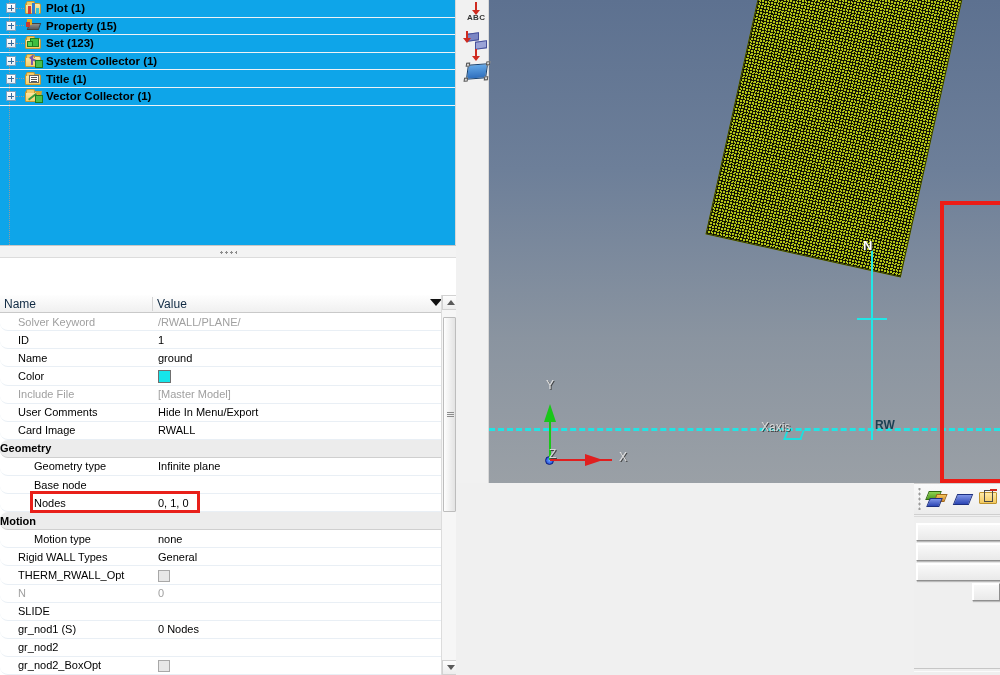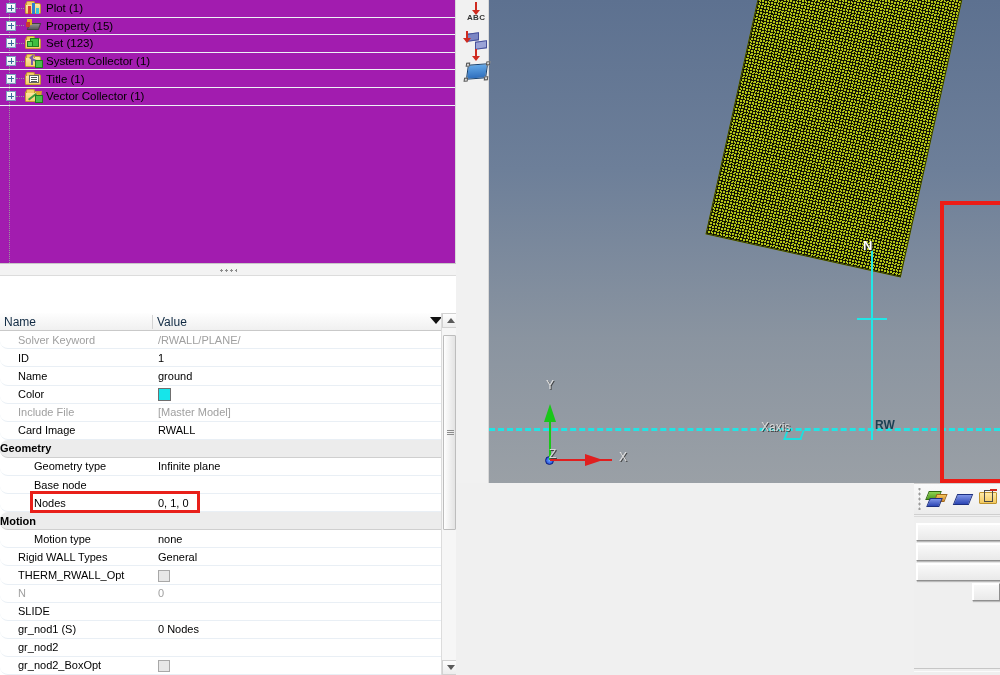"Plot (1)" #tree { background: #a21caf -> #0ea5e9; font-weight: none -> bold }
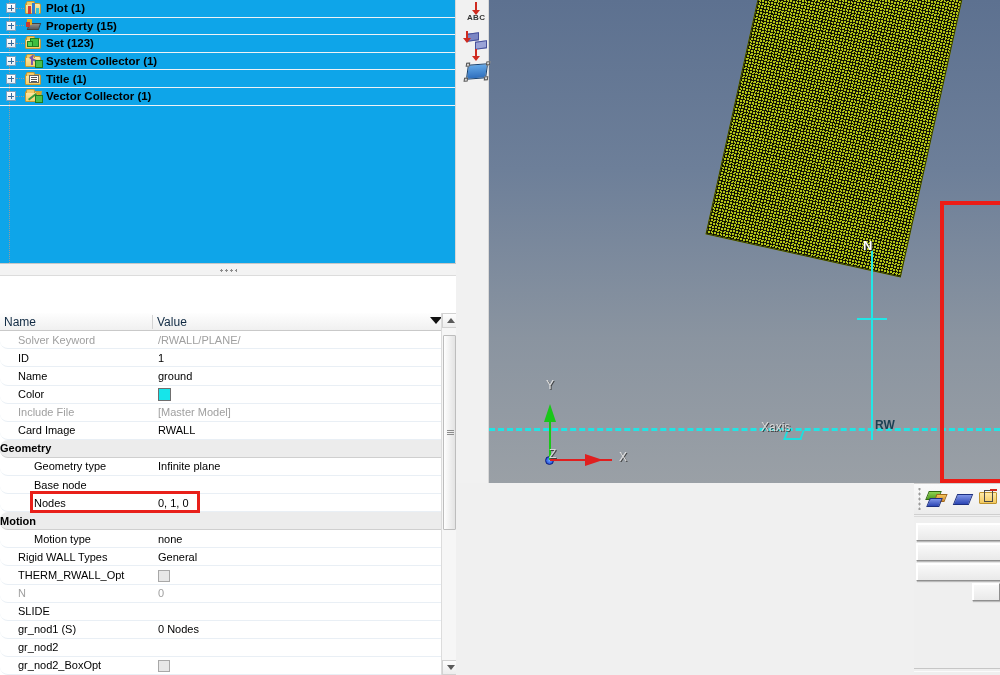"User Comments" div.prow { html: none -> <div> <div>User Comments</div> <div>Hide In Menu/Export</div> </div> }
